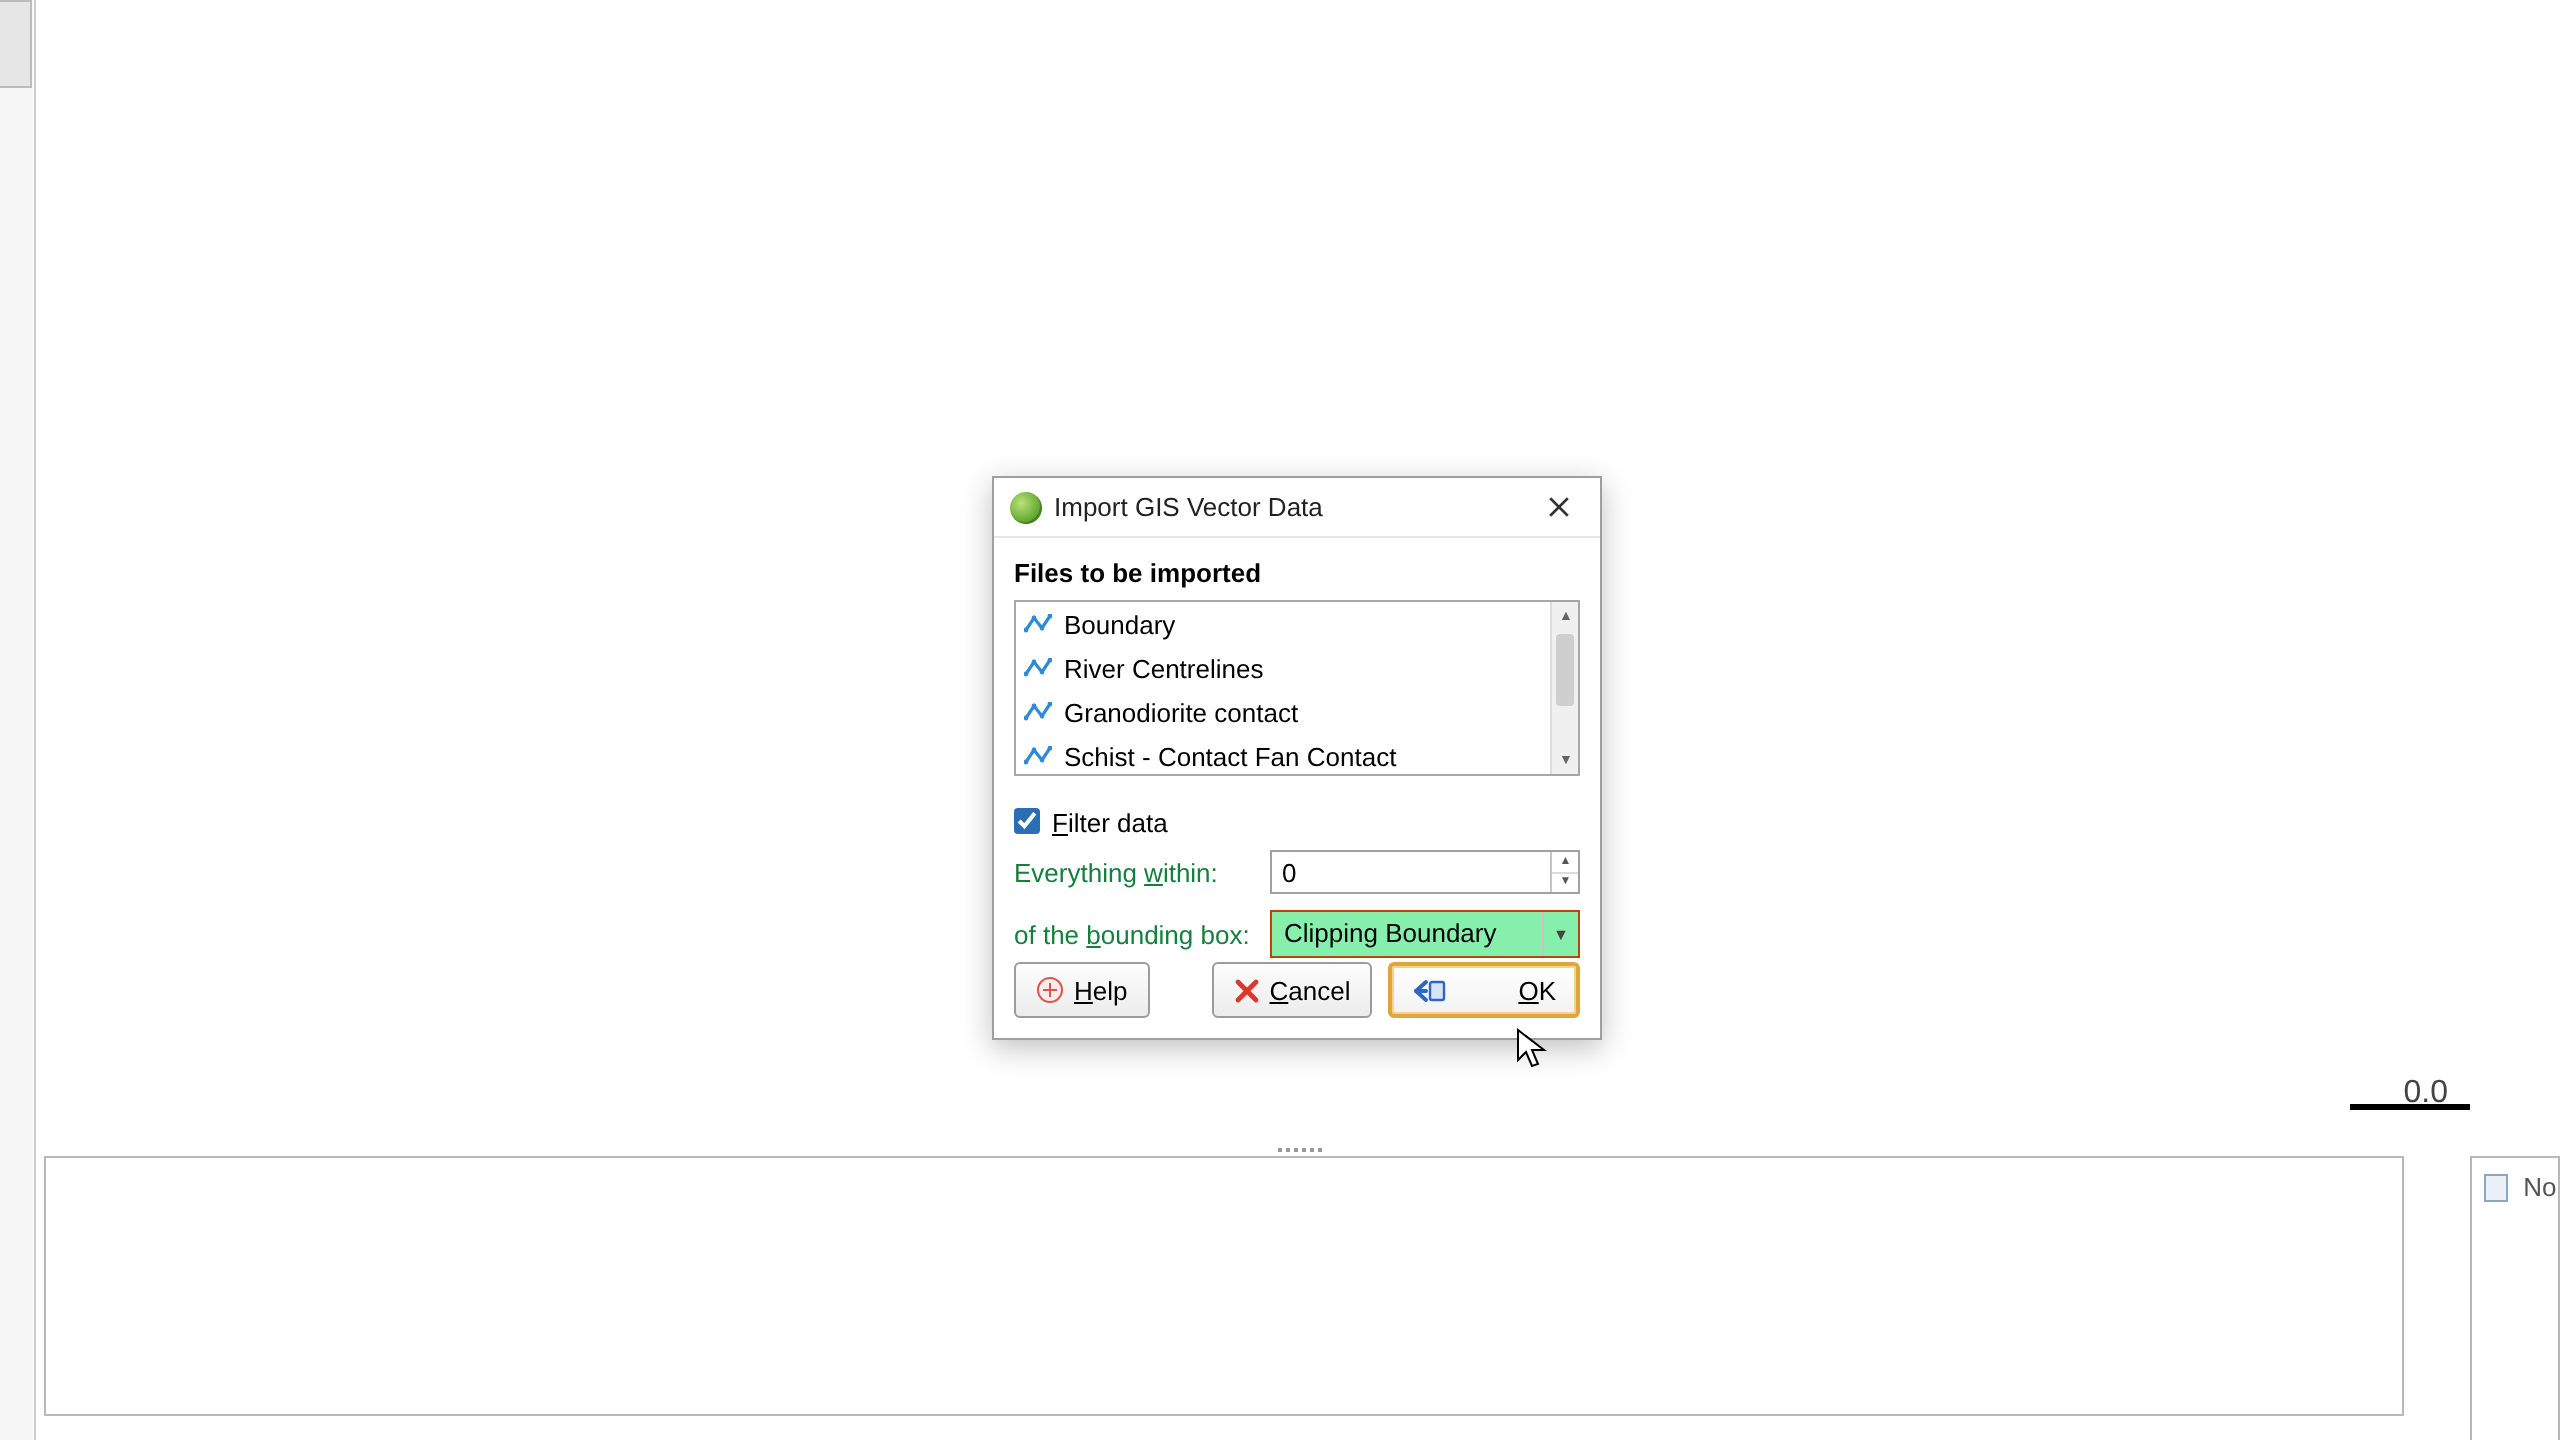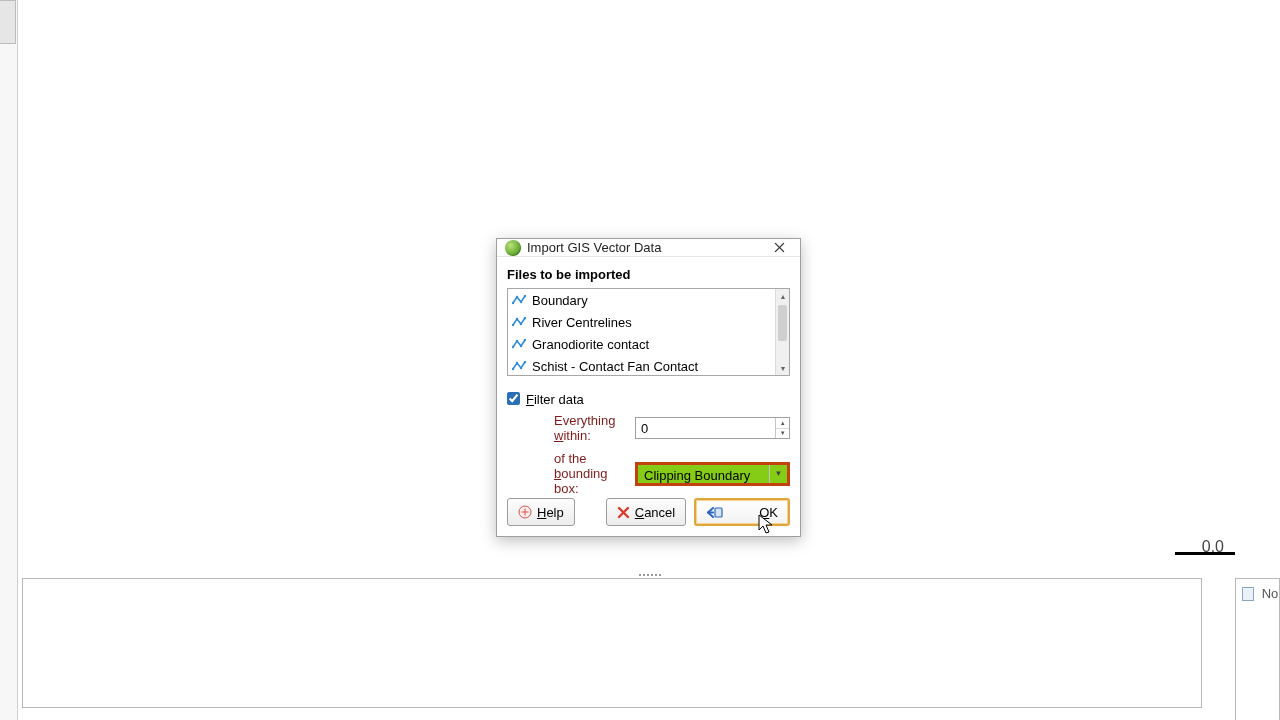"Import GIS Vector Data" .titlebar { height: 18px -> 30px }
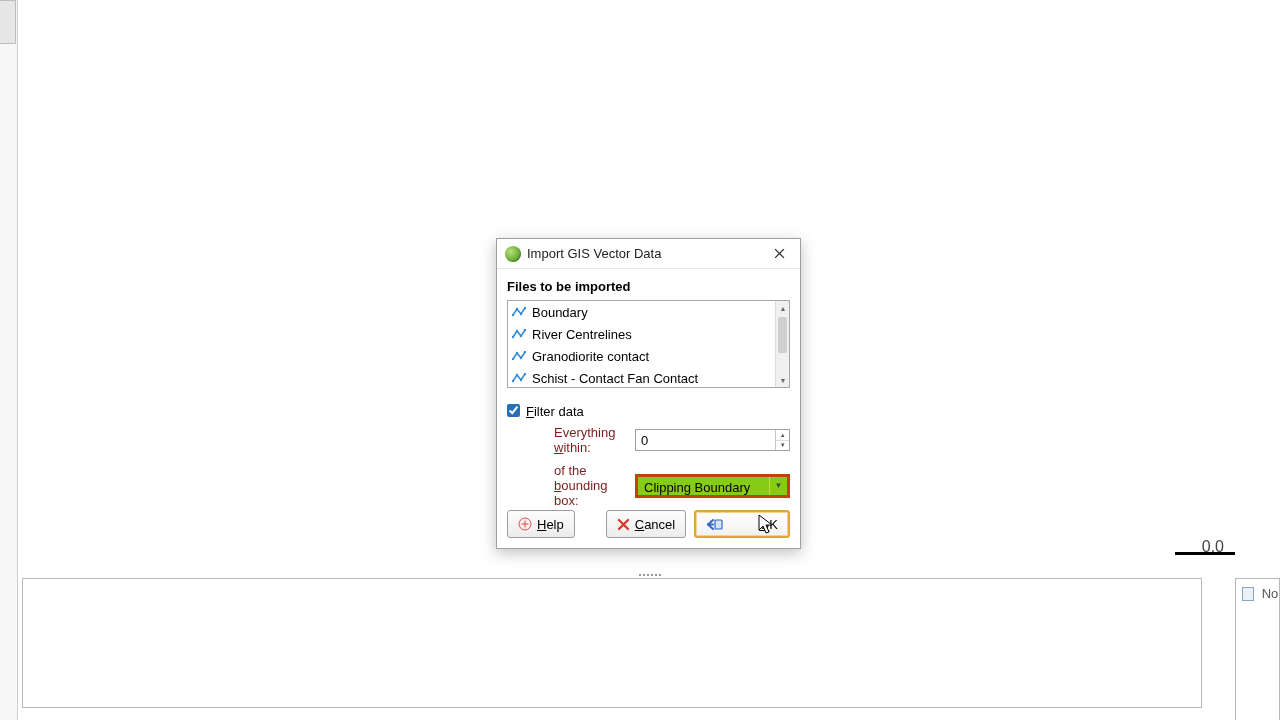"Everything within:" .field-label { color: #7f1d1d -> #15803d; margin-left: 47px -> none }
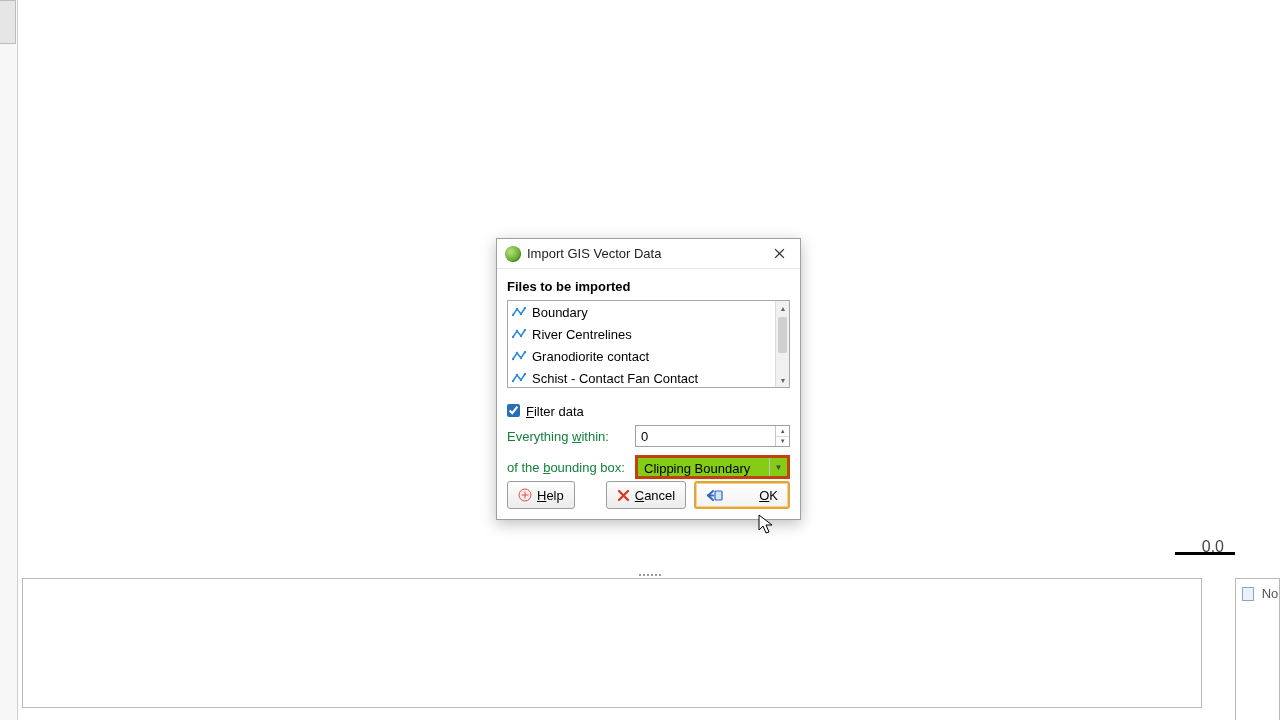"Clipping Boundary" .combo { background: #84cc16 -> #86efac; border: 3px solid #c2410c -> 1px solid #c2410c }
